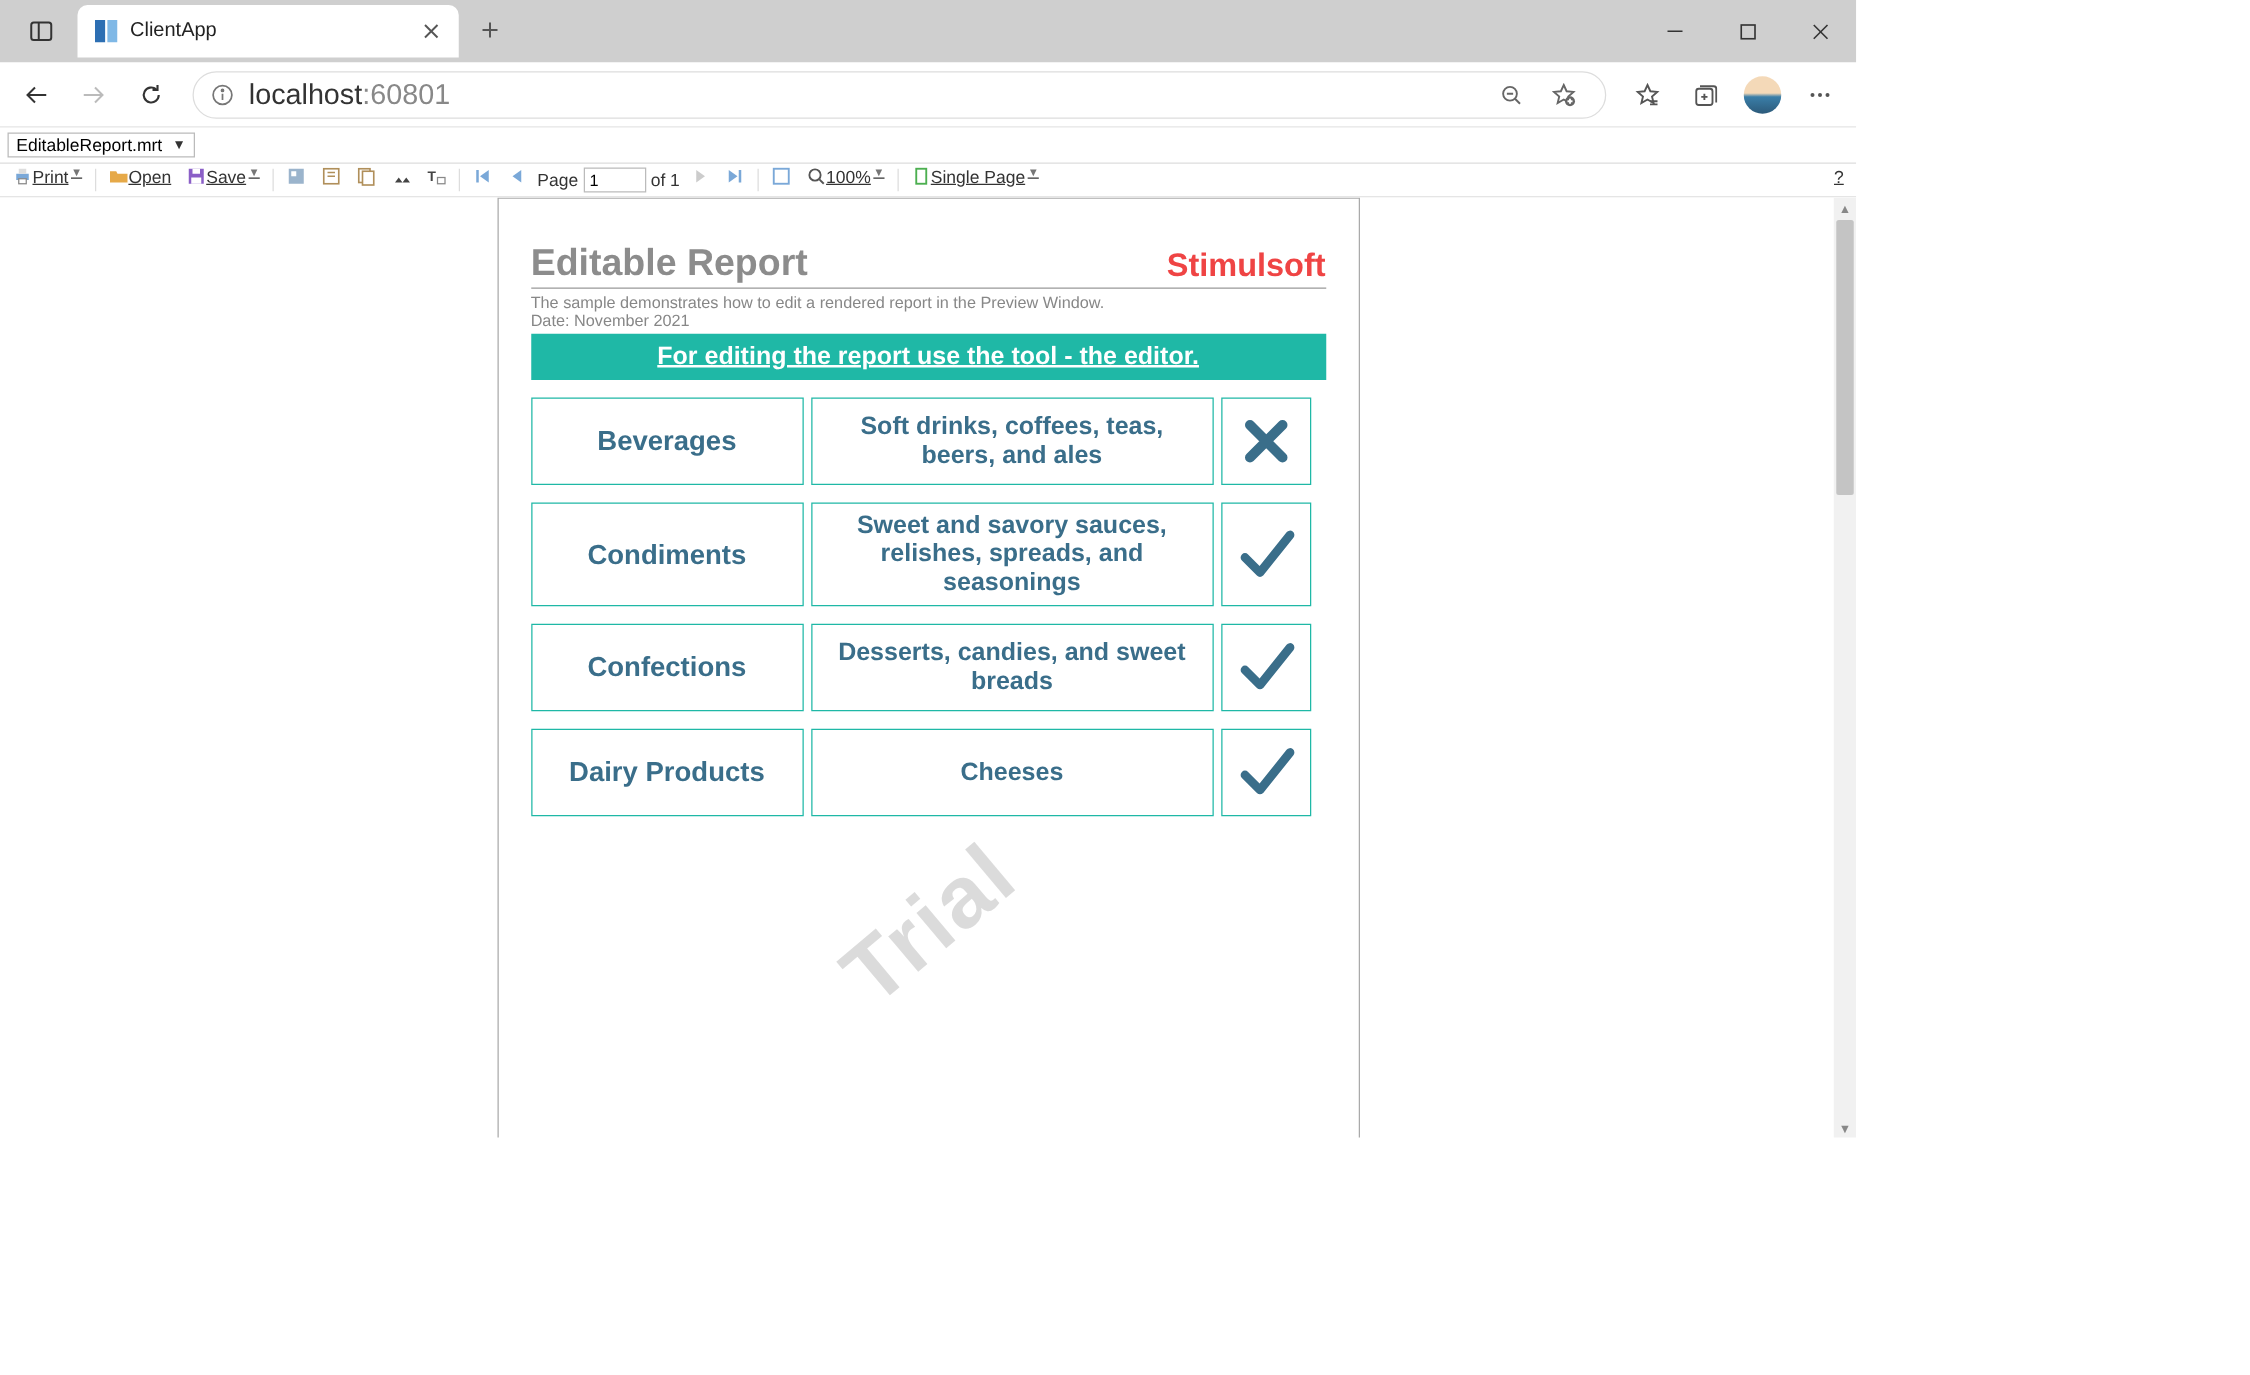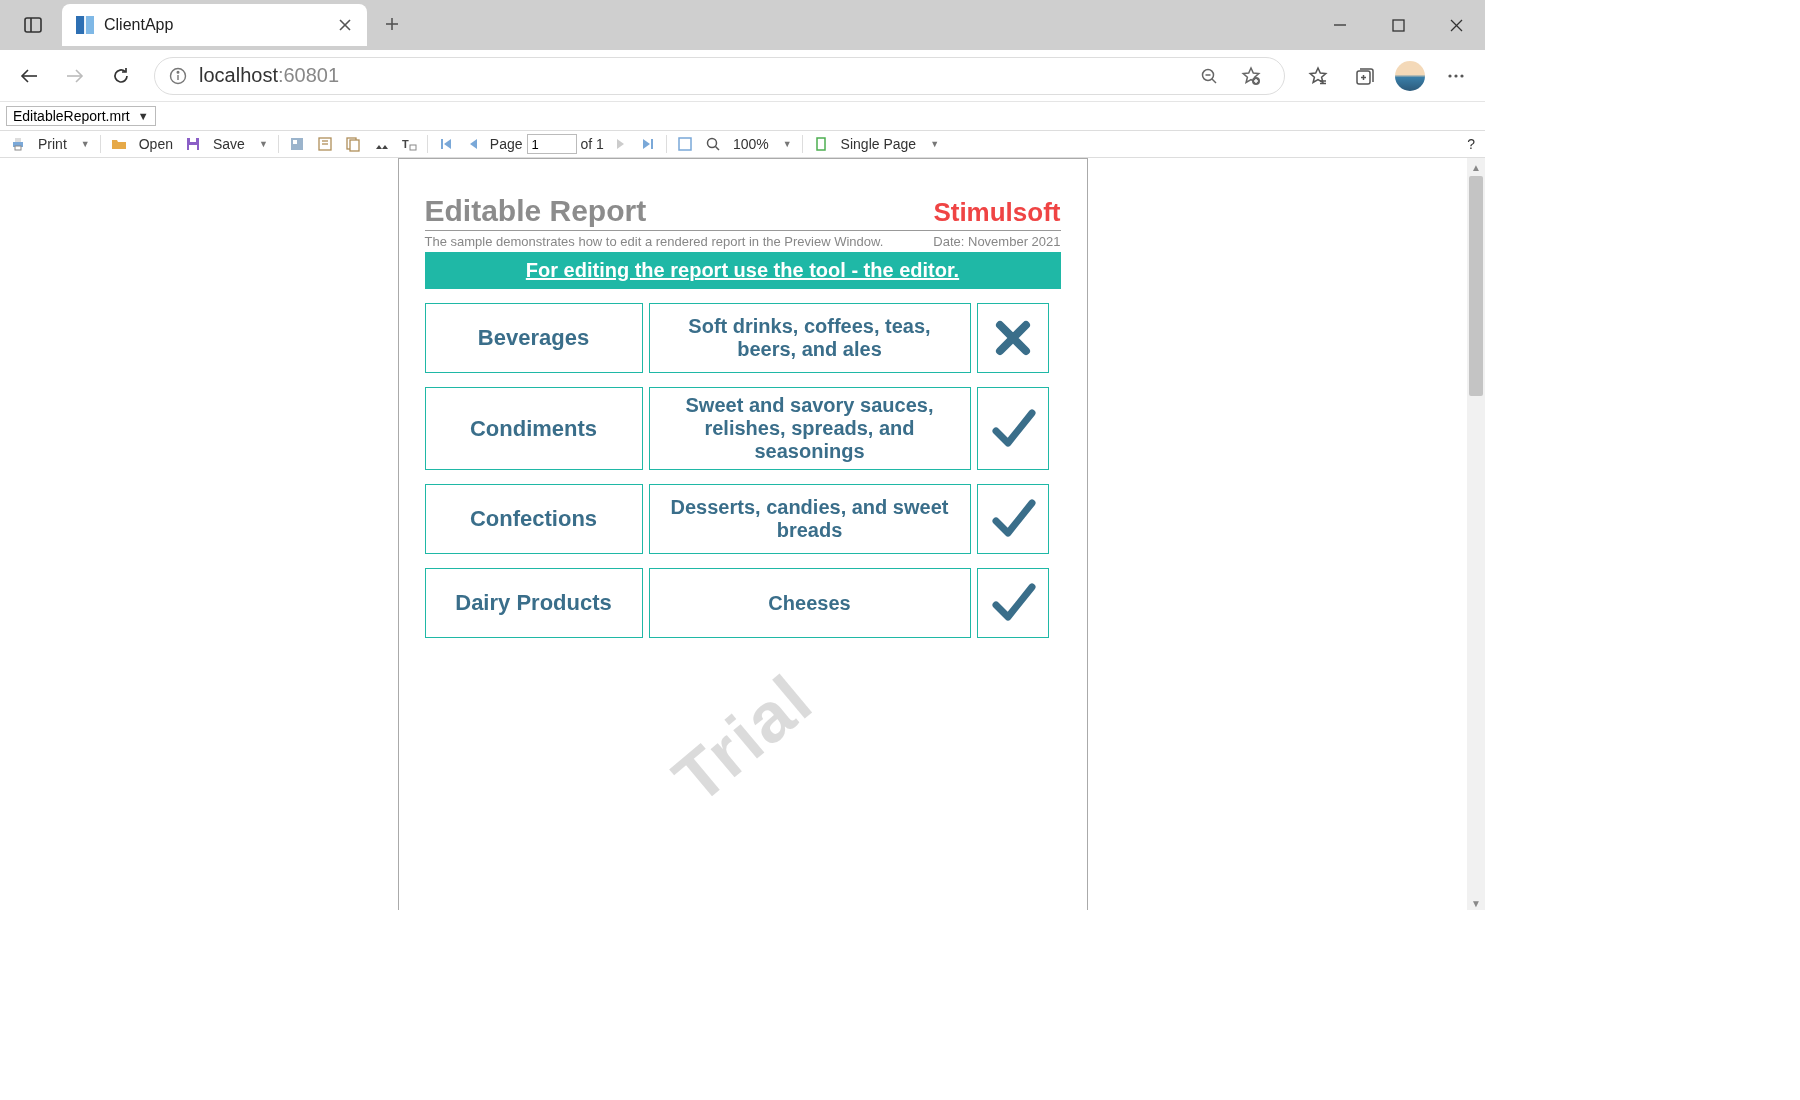"localhost:60801" .addr-field .url { font-size: 20px -> 23px }
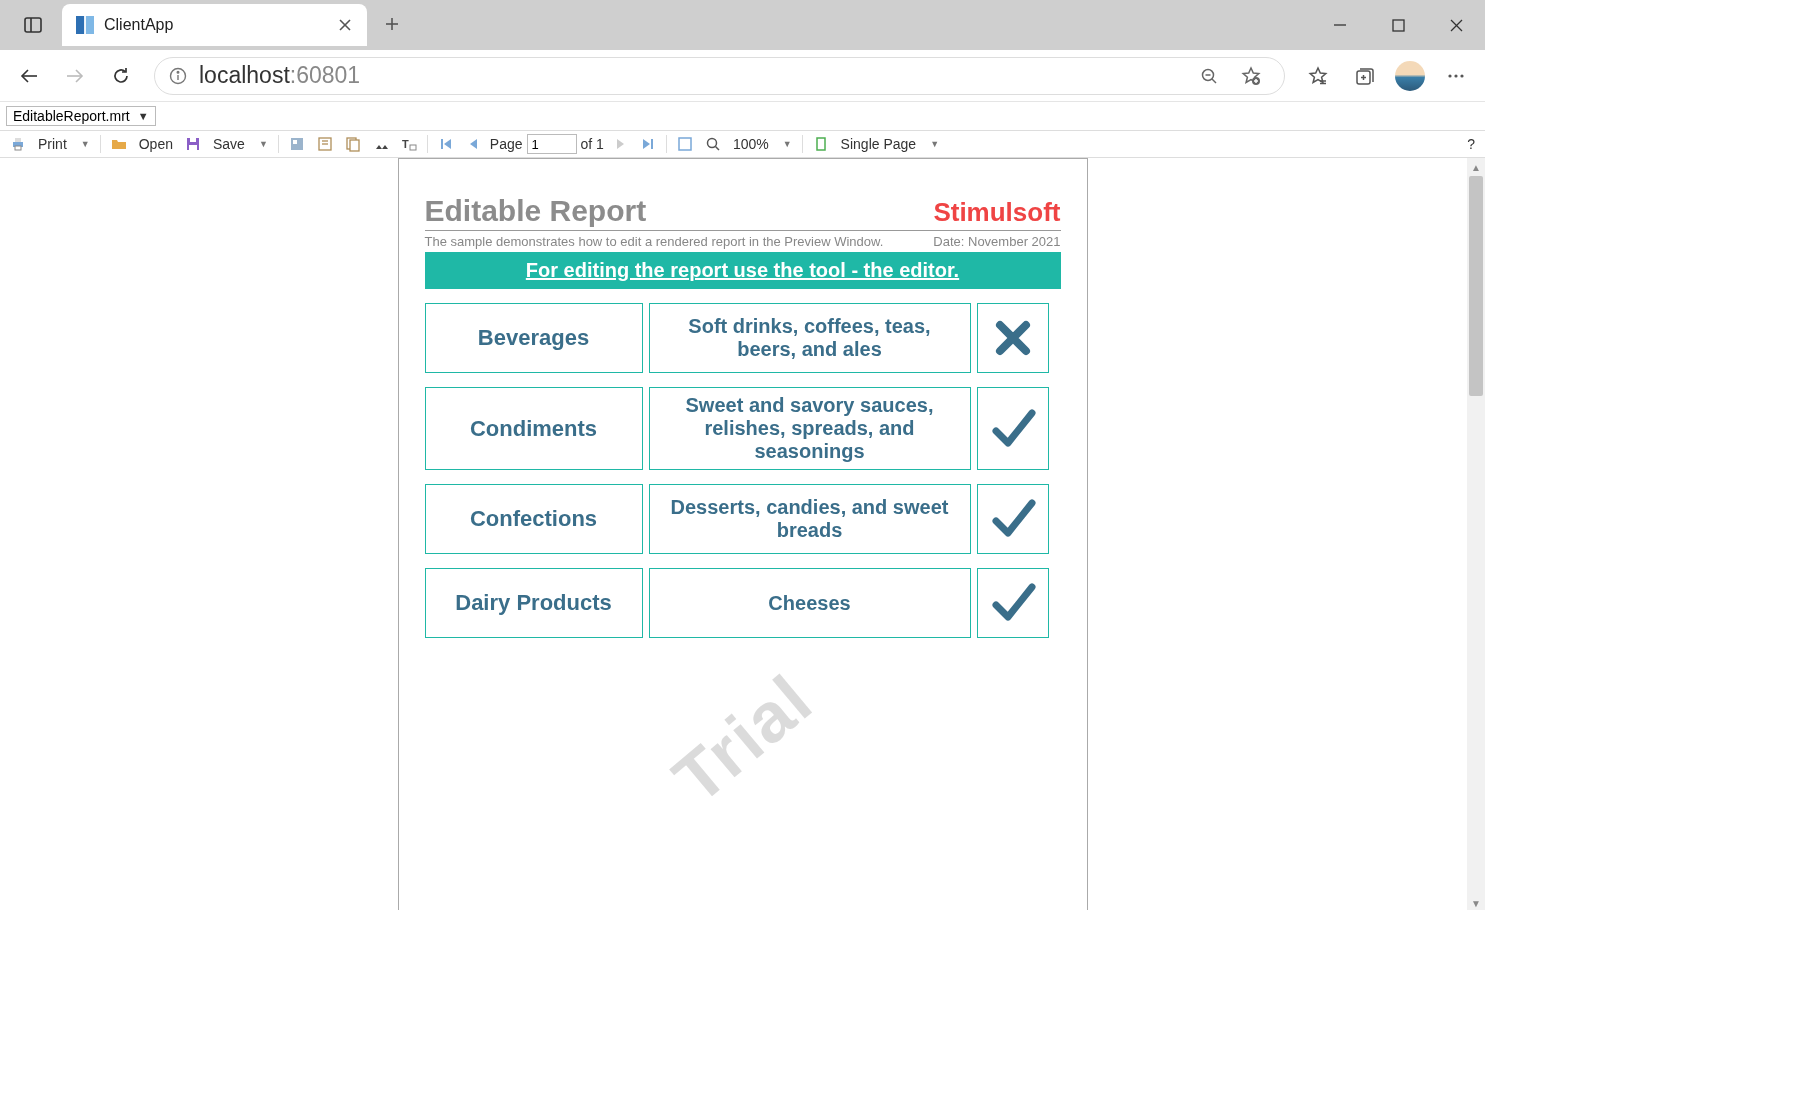"Print" .tb-btn { align-items: center -> flex-start; gap: 12px -> 0; text-decoration: none -> underline }
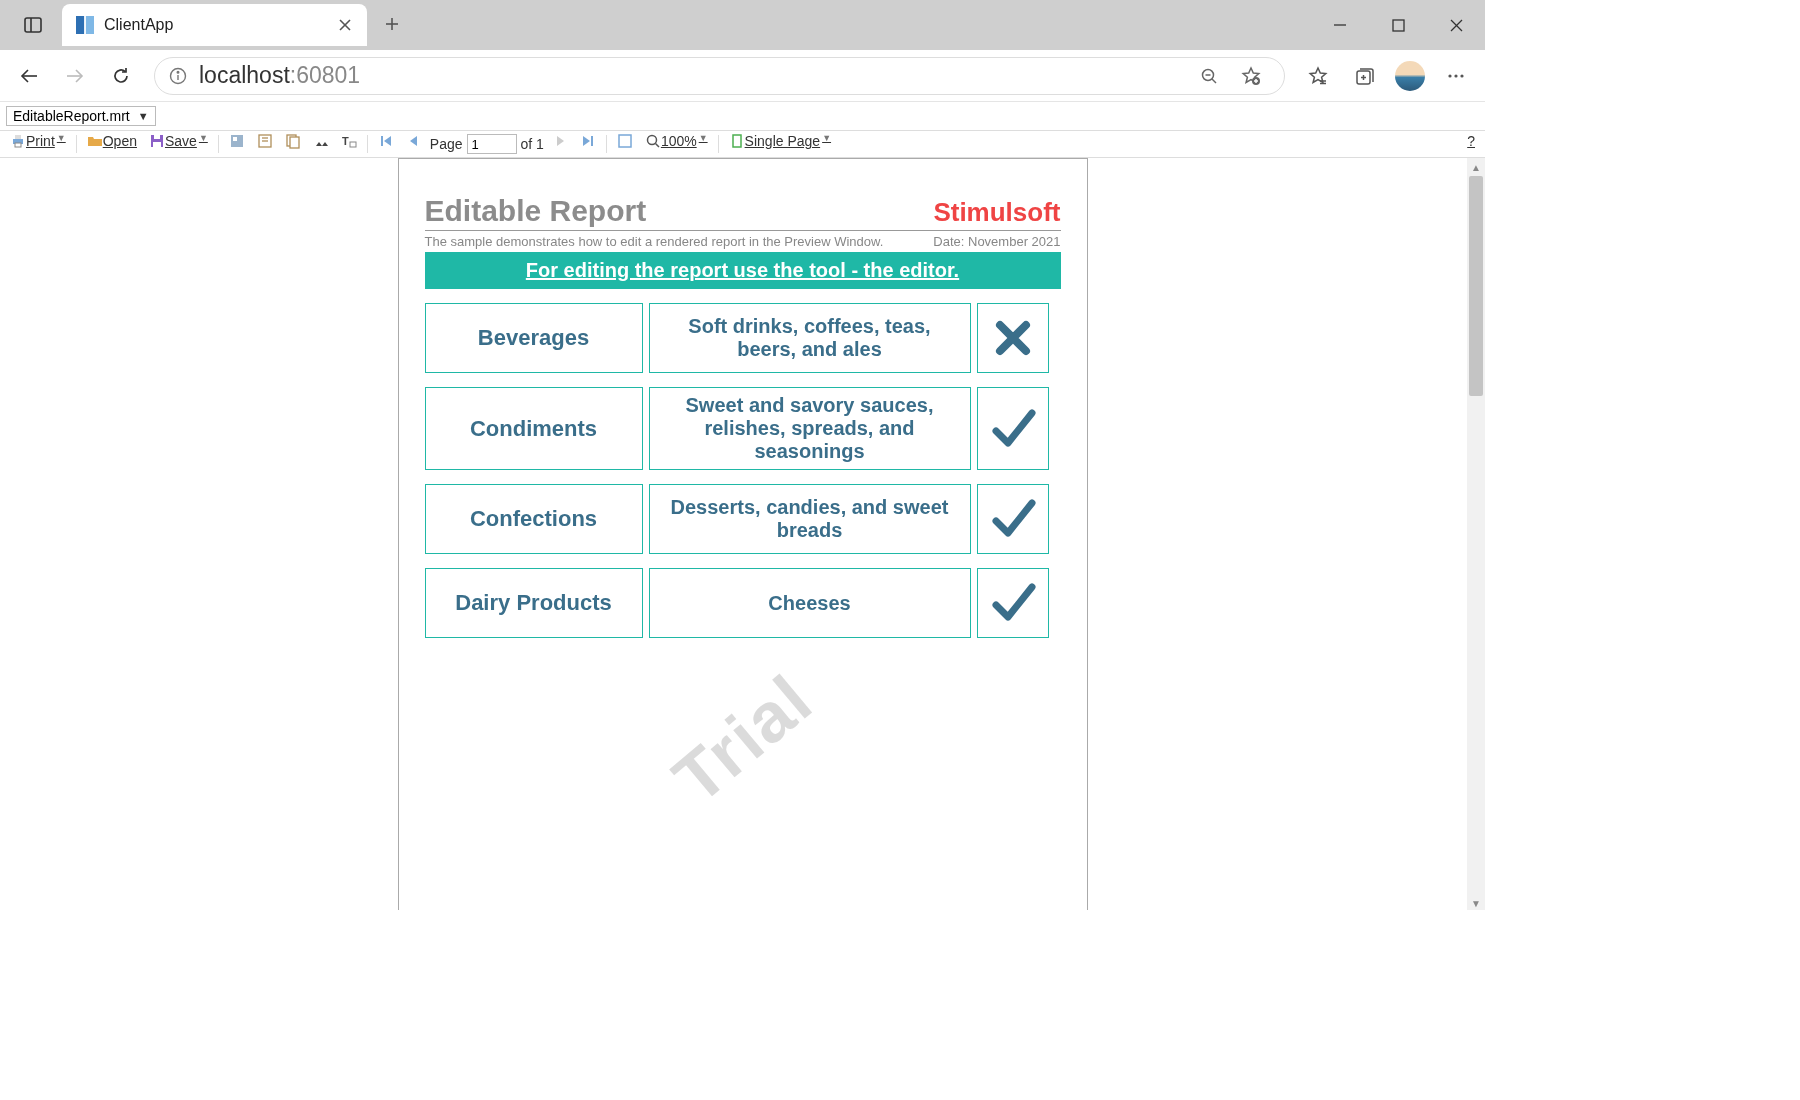"The sample demonstrates how to" .rpt-sub { flex-direction: none -> column; justify-content: space-between -> flex-end }
